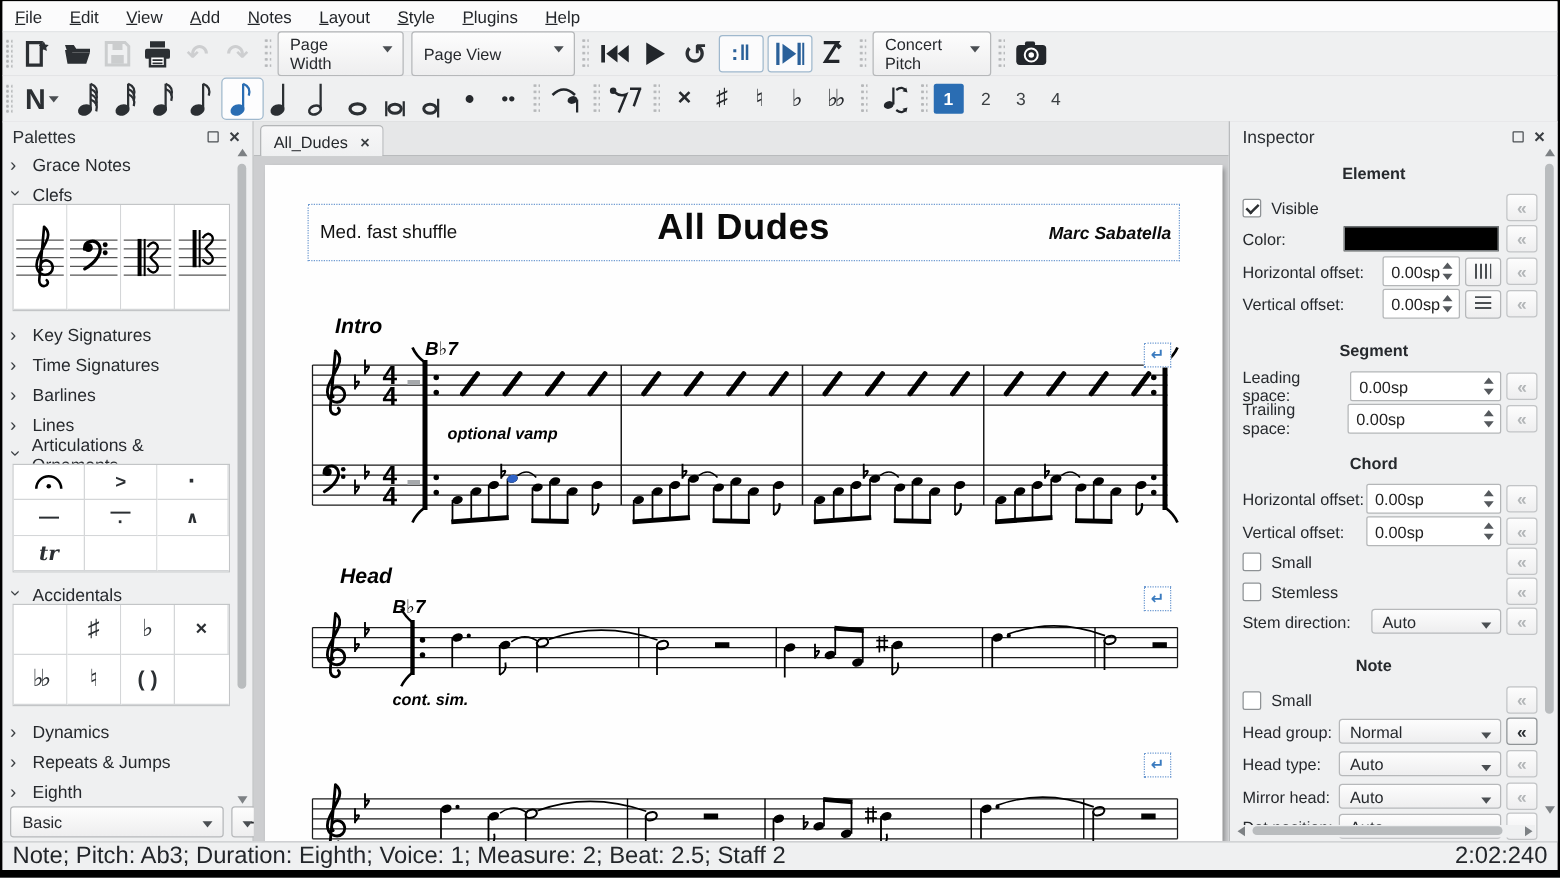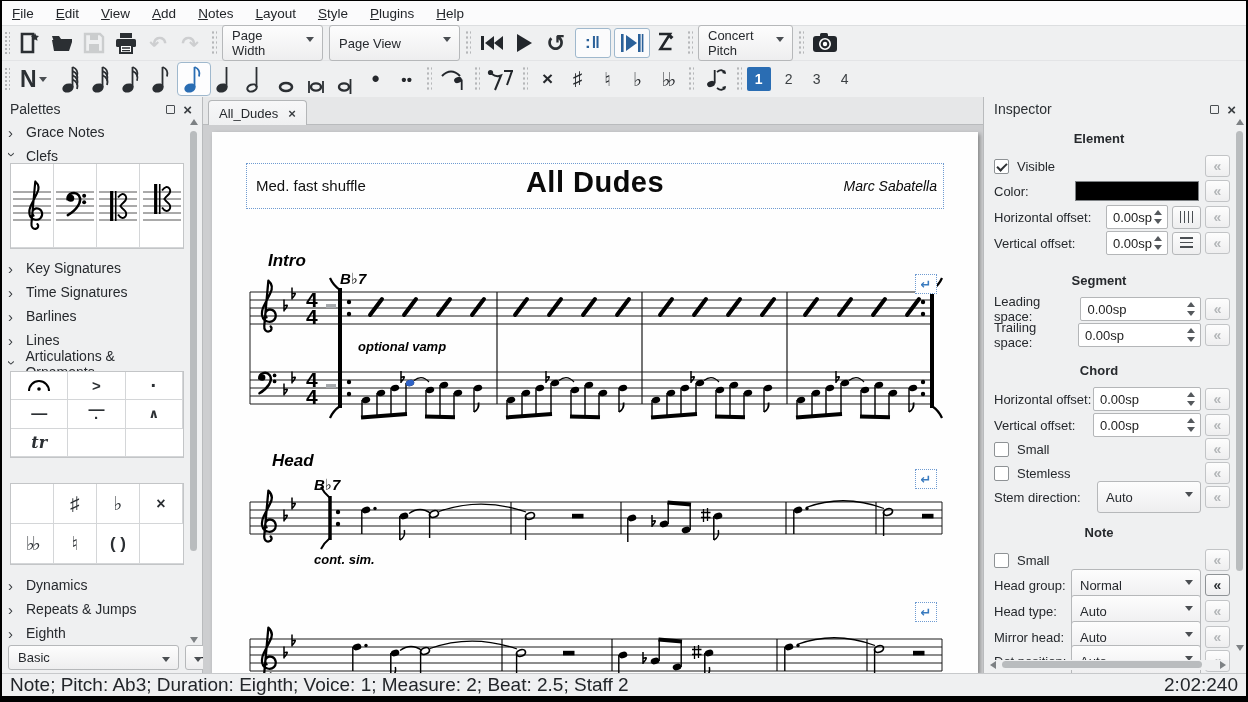"Marc Sabatella" .composer { font-weight: normal -> bold }
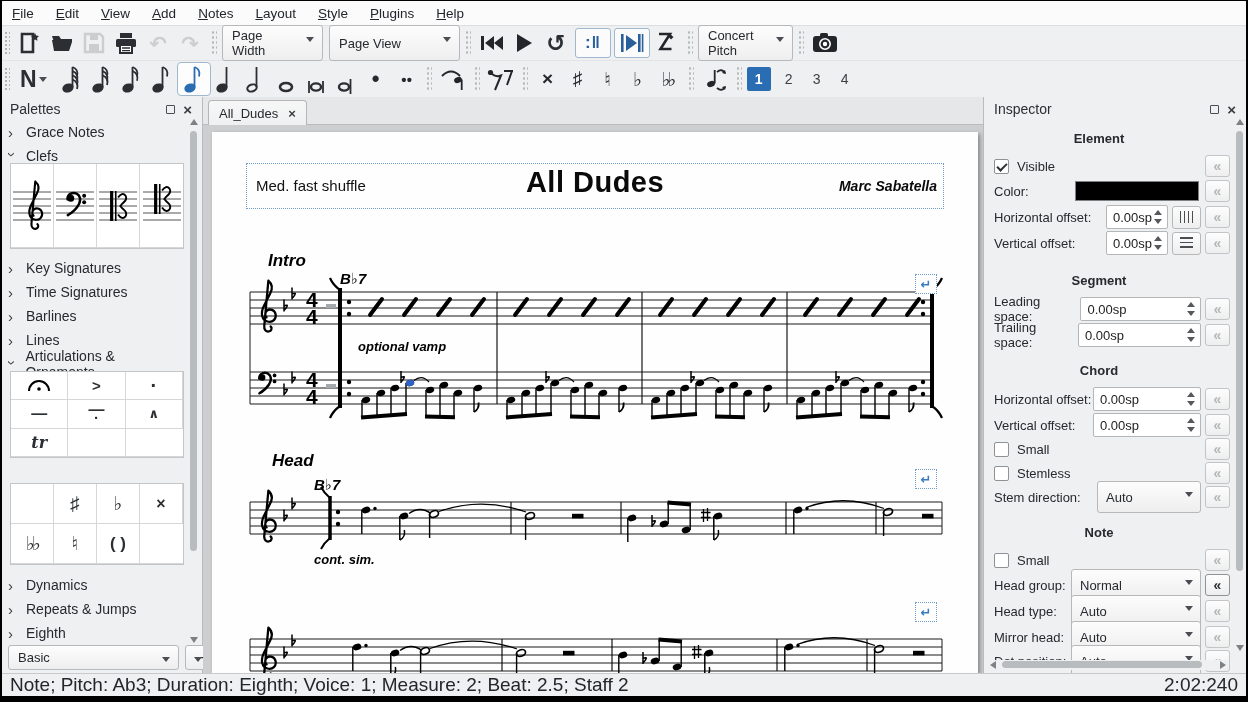"Accidentals" div.palrow { html: none -> <div> <span>›</span> <span>Accidentals</span> </div> }
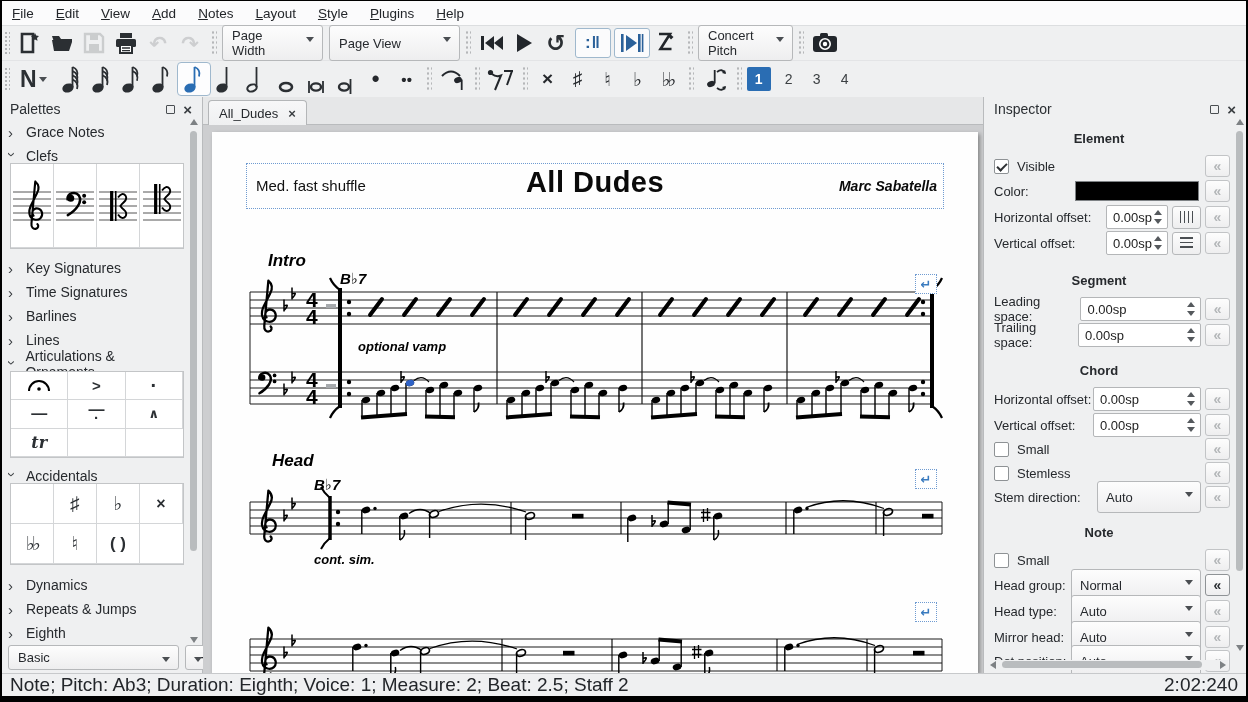"Auto" .dd { height: 32px -> 20px }
